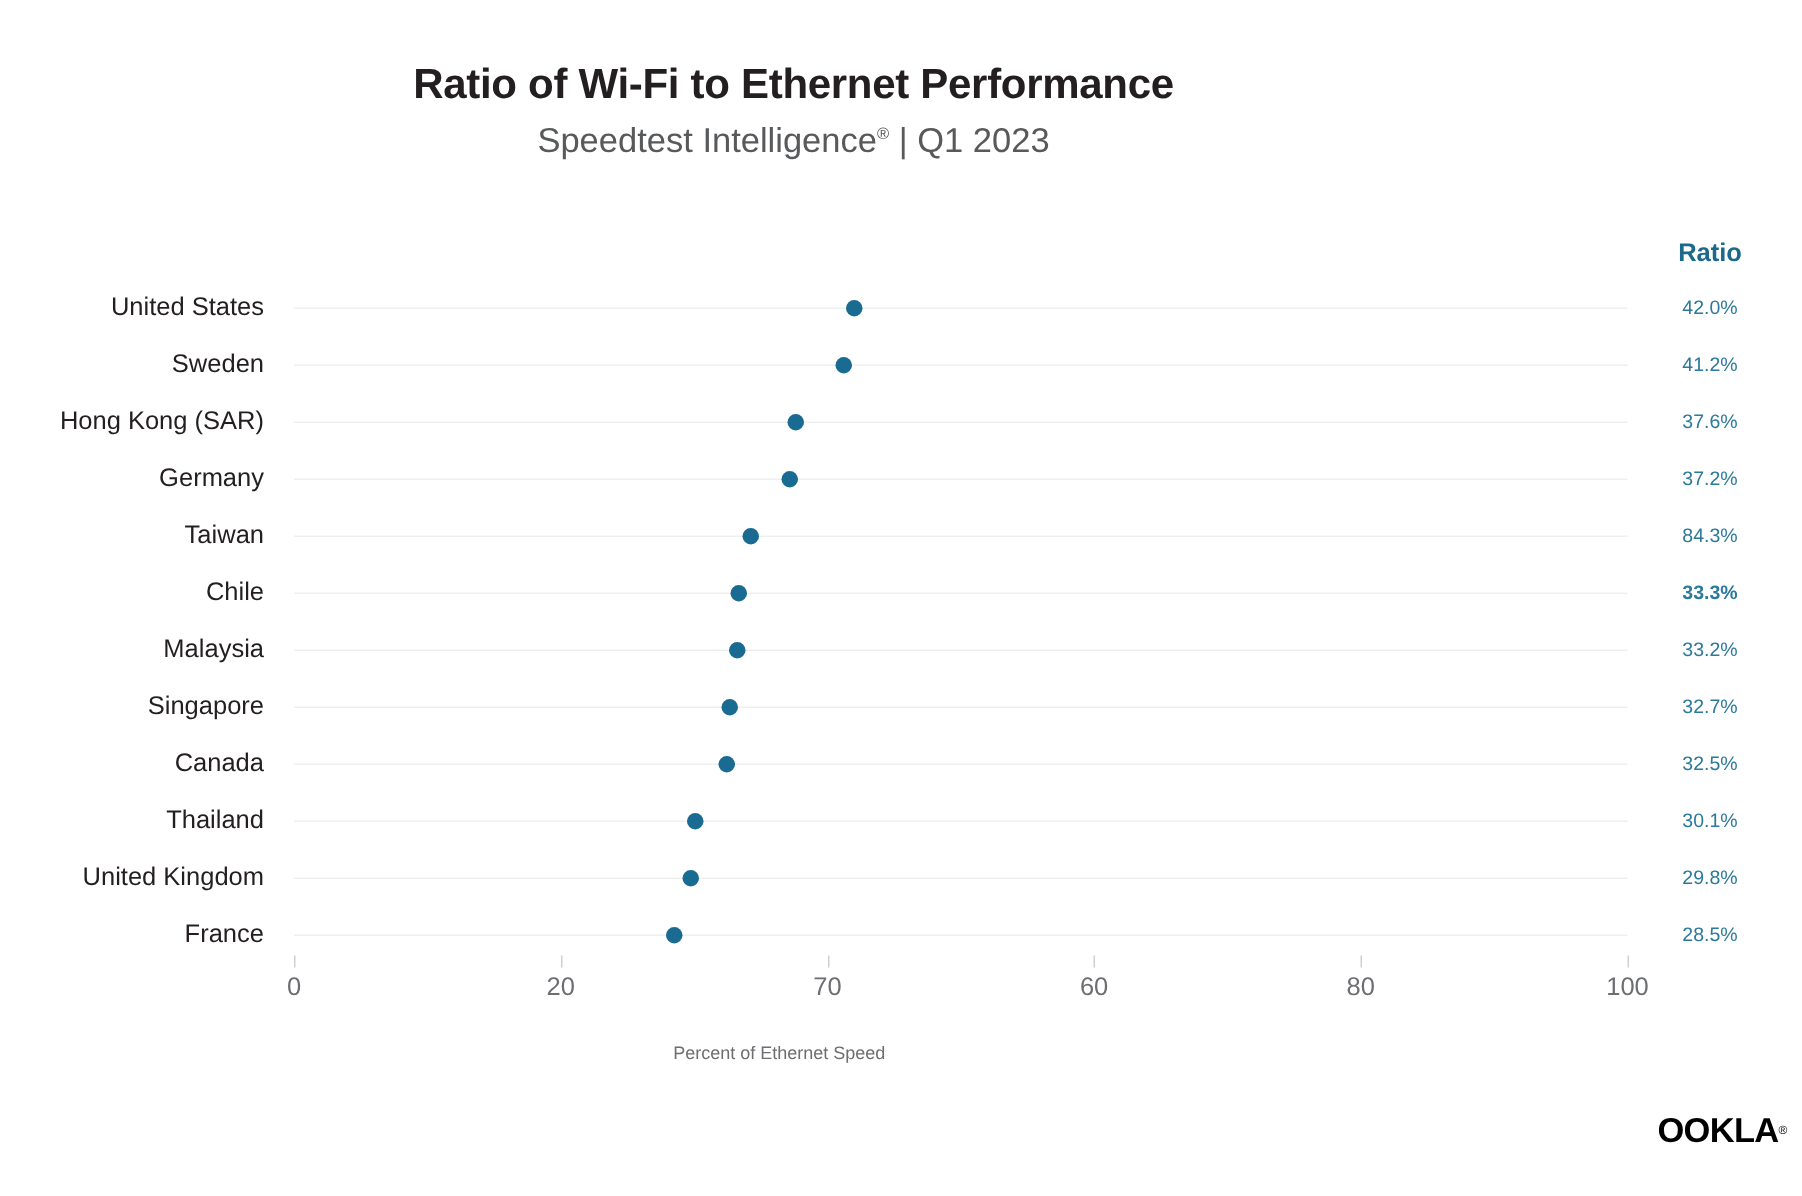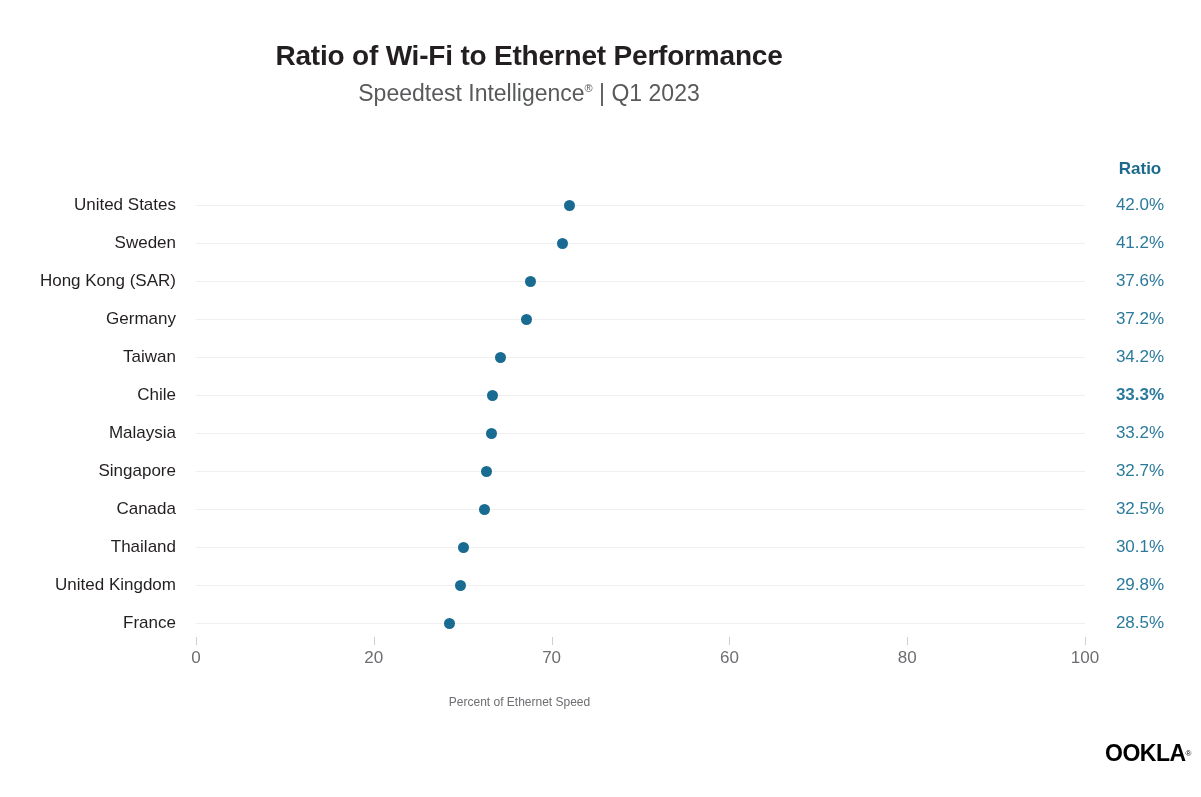"42.0%" .row-value { font-size: 17px -> 13px }
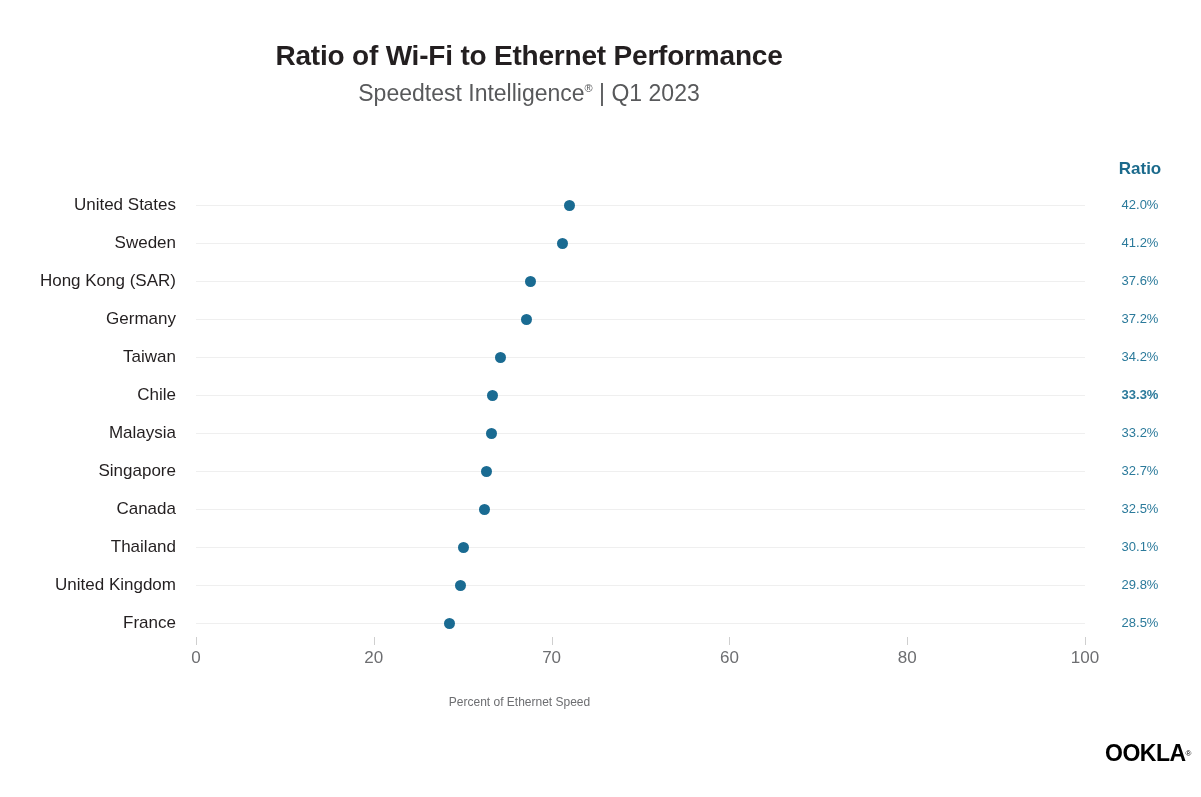"34.2%" div.row-value { text: 34.2% -> 84.3% }
